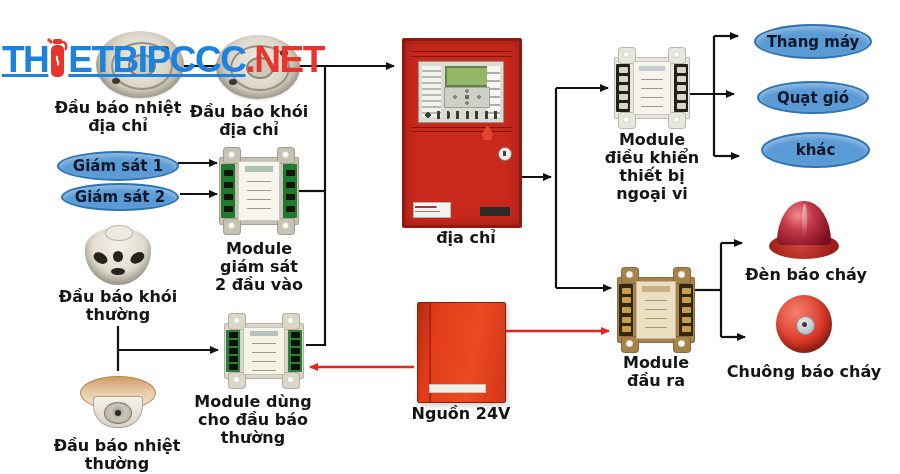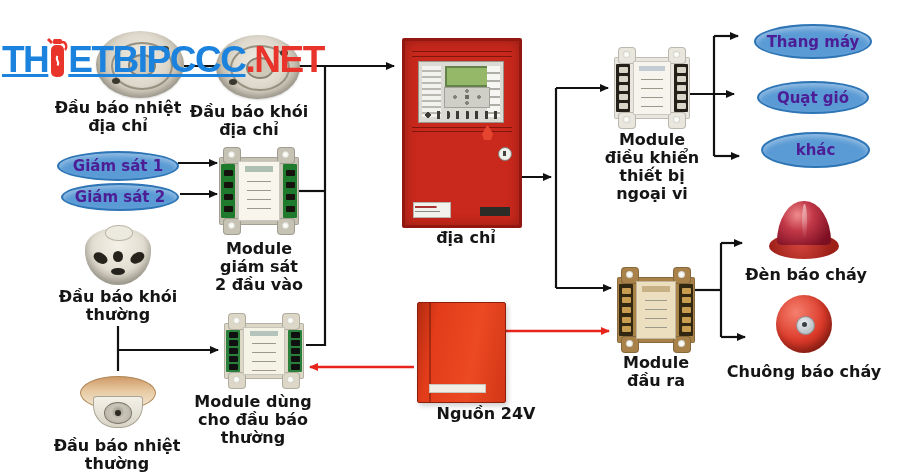"Thang máy" .oval { color: #4c1d95 -> #0f172a }
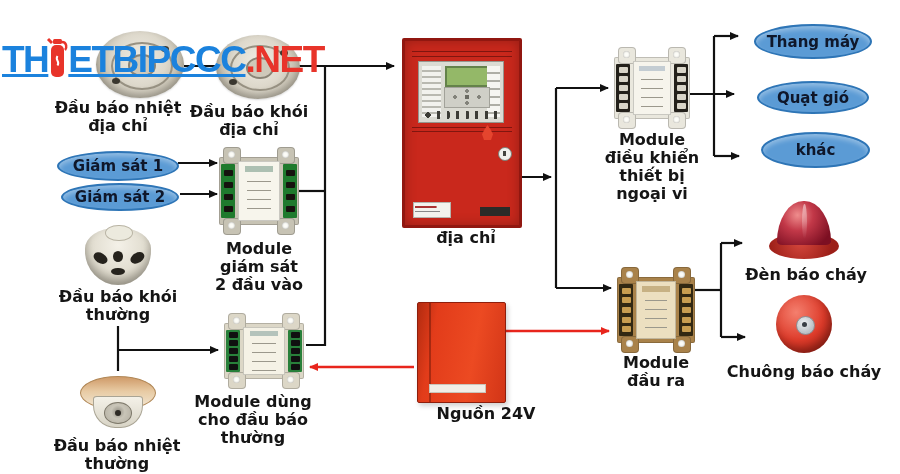"Nguồn 24V" div.lbl { left: 486px -> 461px }
